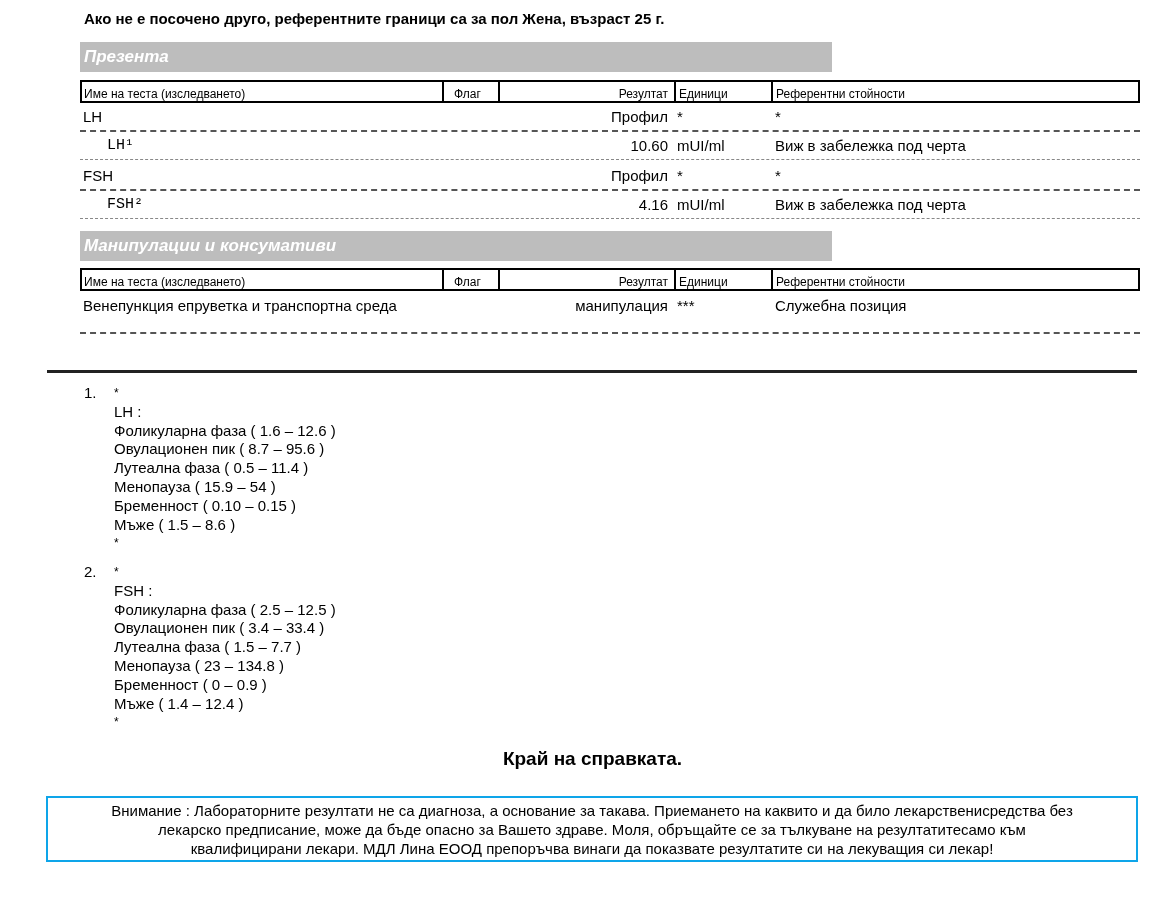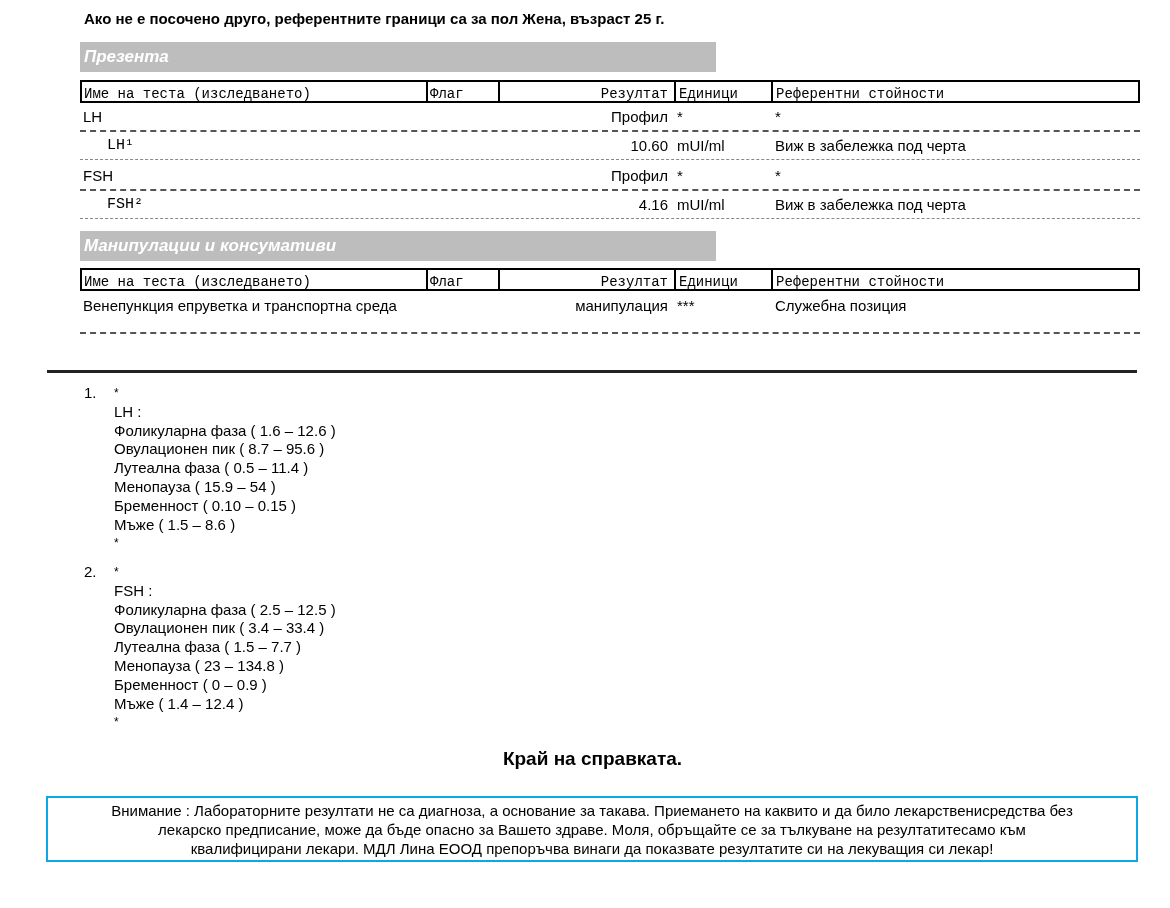"Презента" .section-bar { width: 636px -> 752px }
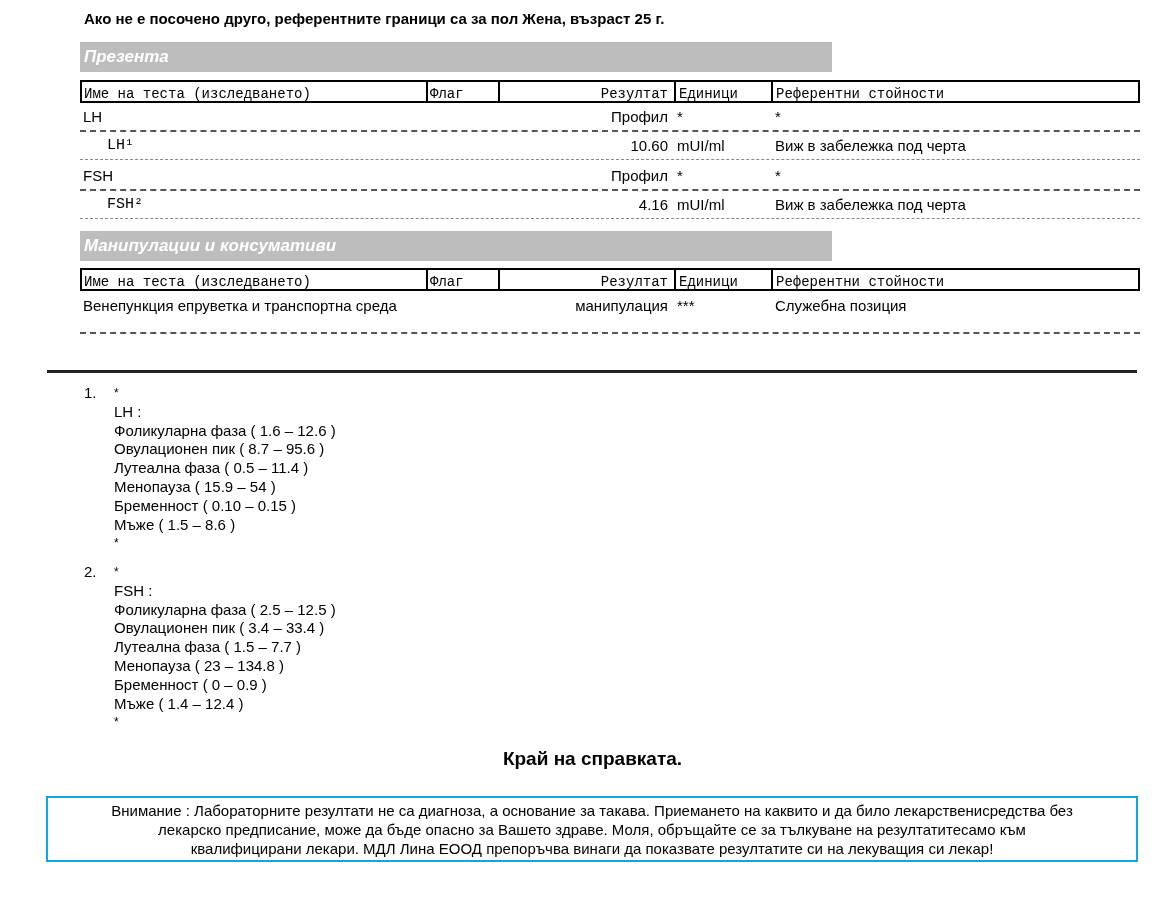"Име на теста (изследването)" .thead { font-family: Liberation Mono, monospace -> none; font-size: 14px -> 12px }
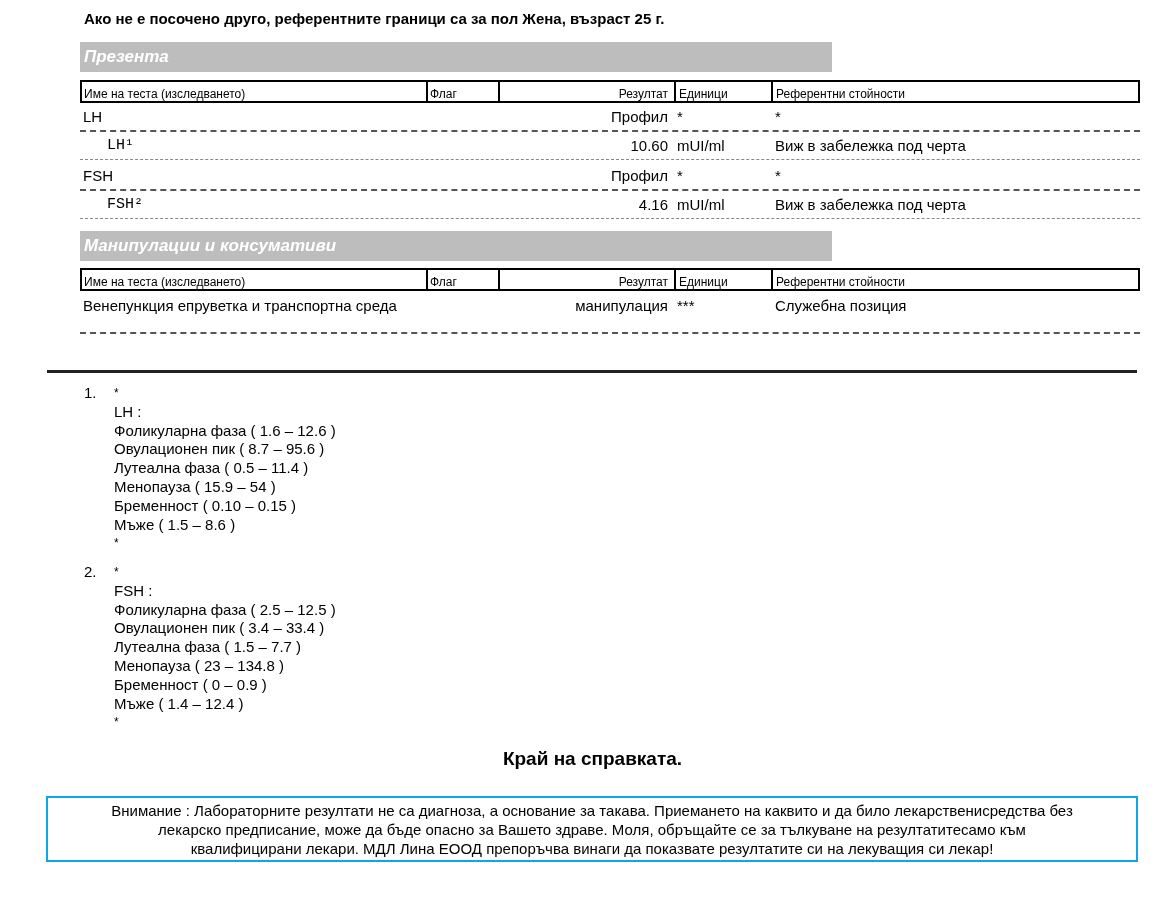"Флаг" .thead .flag { left: 344px -> 360px; padding-left: 2px -> 10px }
